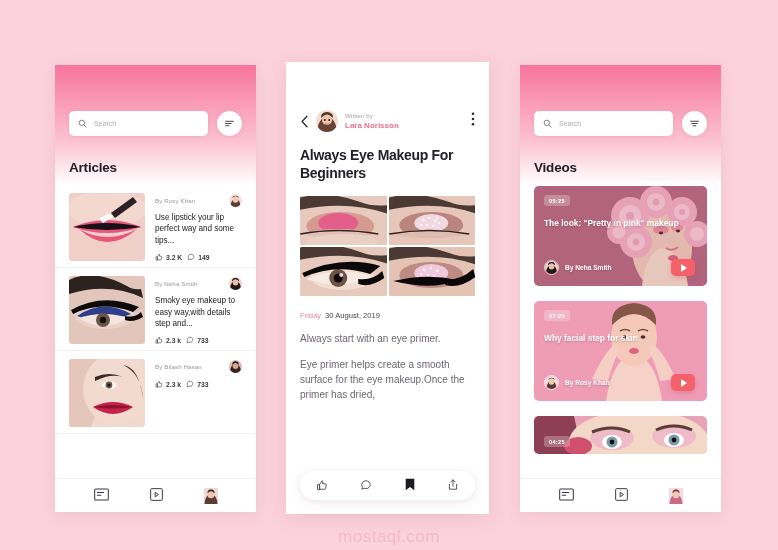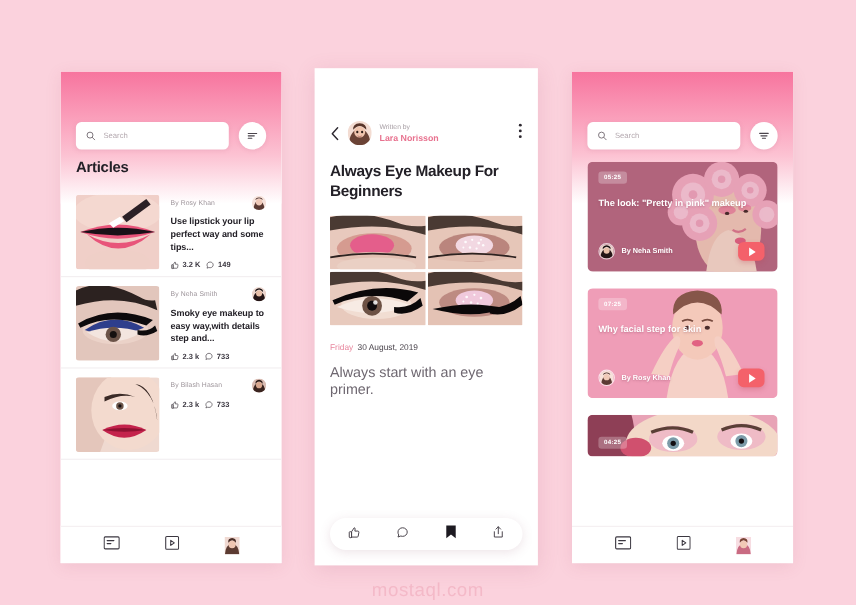"Articles" .section-title { margin-top: 8px -> 24px }
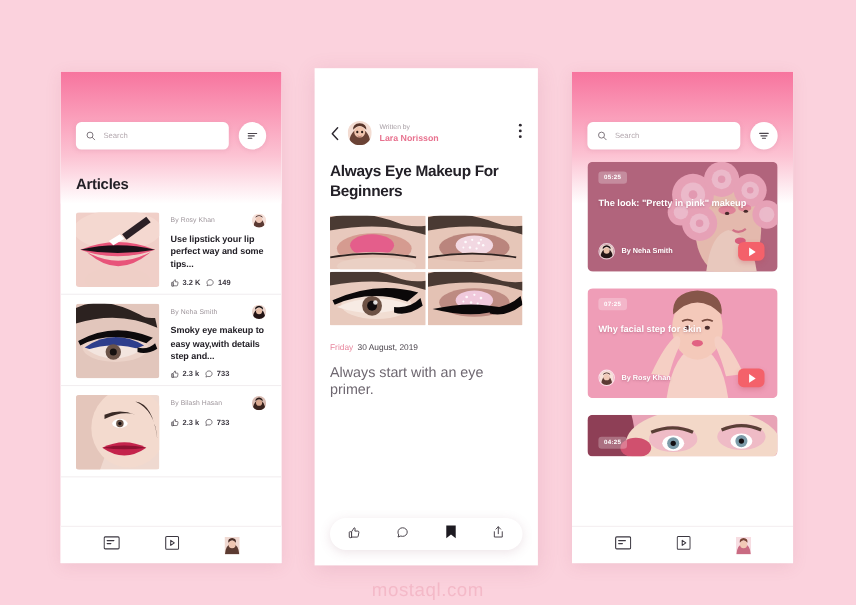"Videos" div.section-title { html: none -> <div>Videos</div> }
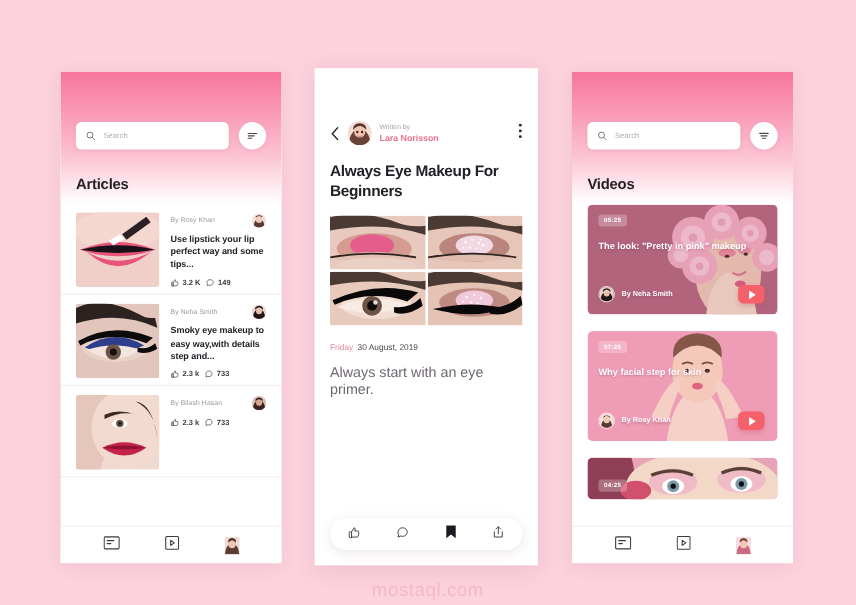"Use lipstick your lip perfect" .article-title { font-weight: bold -> normal }
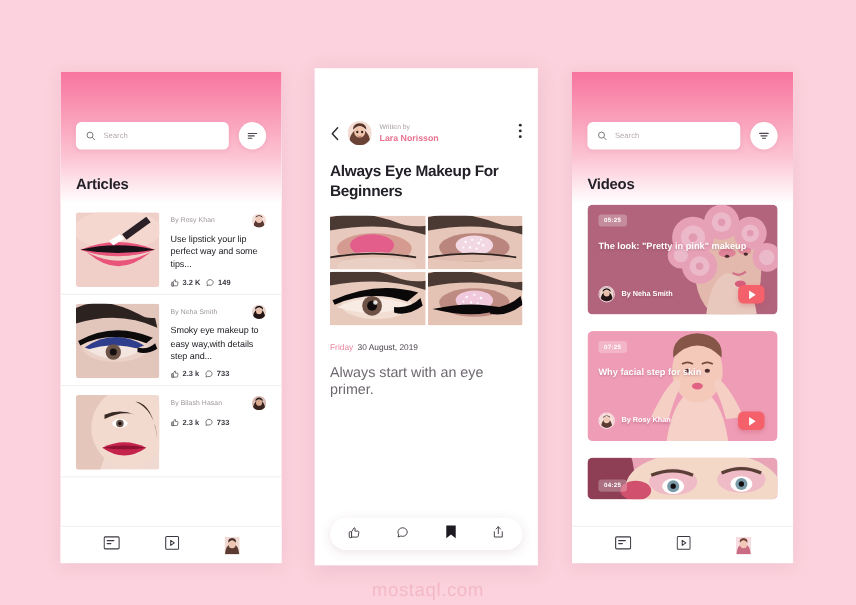"Always start with an eye" .body-text { font-size: 13px -> 10px }
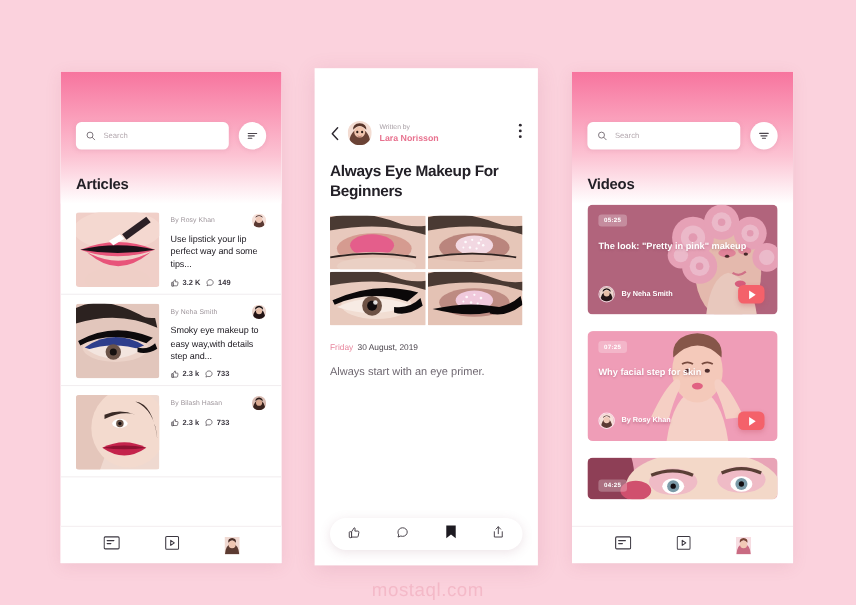"Eye primer helps create a" div.body-text { html: none -> <div>Eye primer helps create a smooth surface for the eye makeup.Once the primer has dried,</div> }
